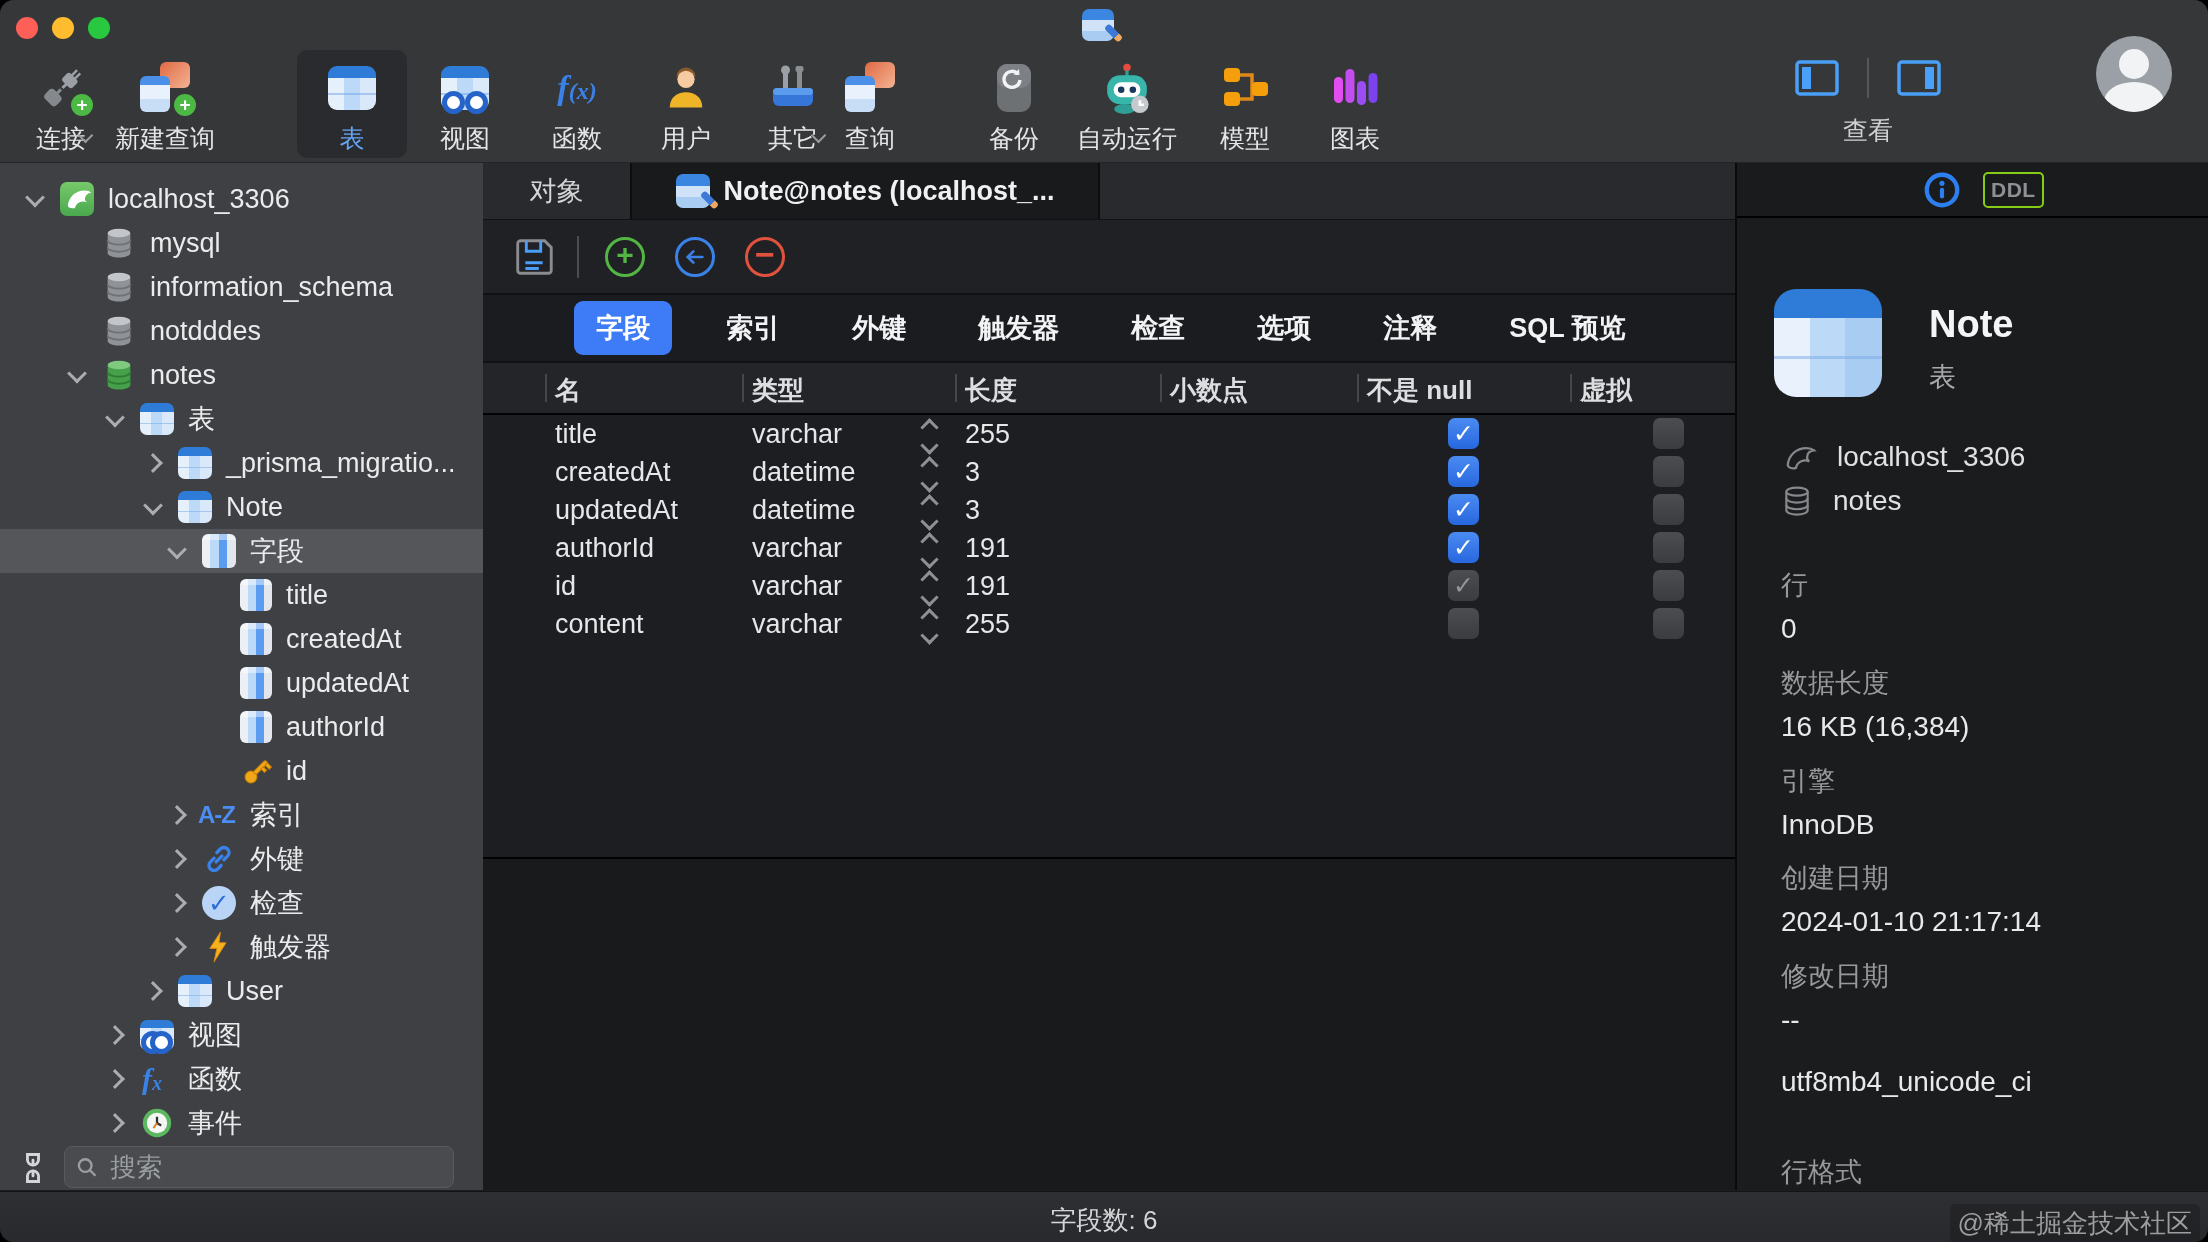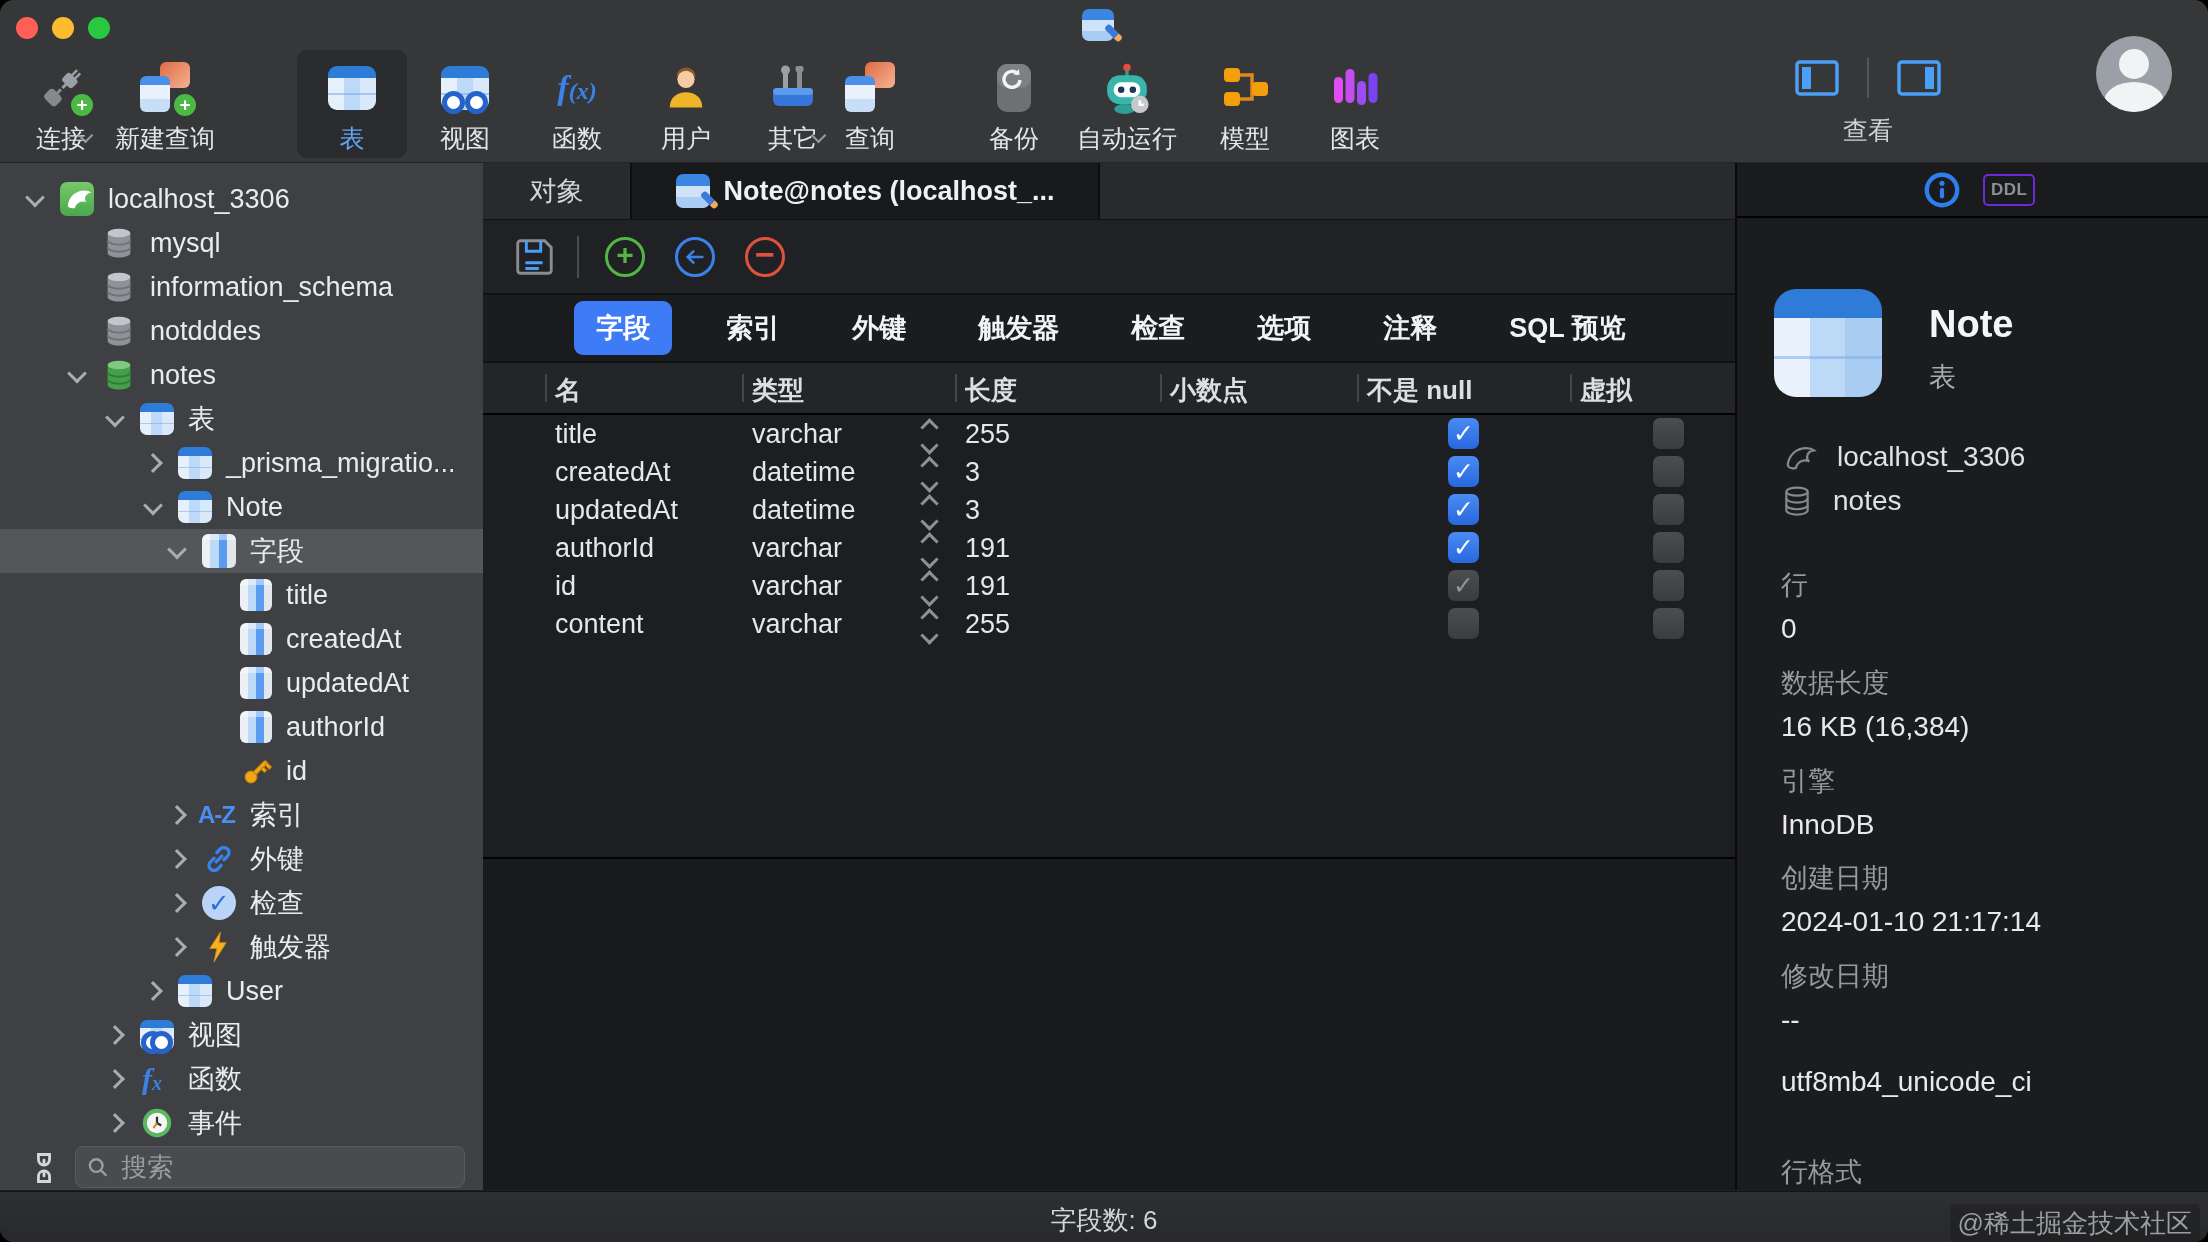"DDL" .ddl-box { border: 2px solid #6d28d9 -> 2px solid #84cc16; font-size: 17px -> 21px }
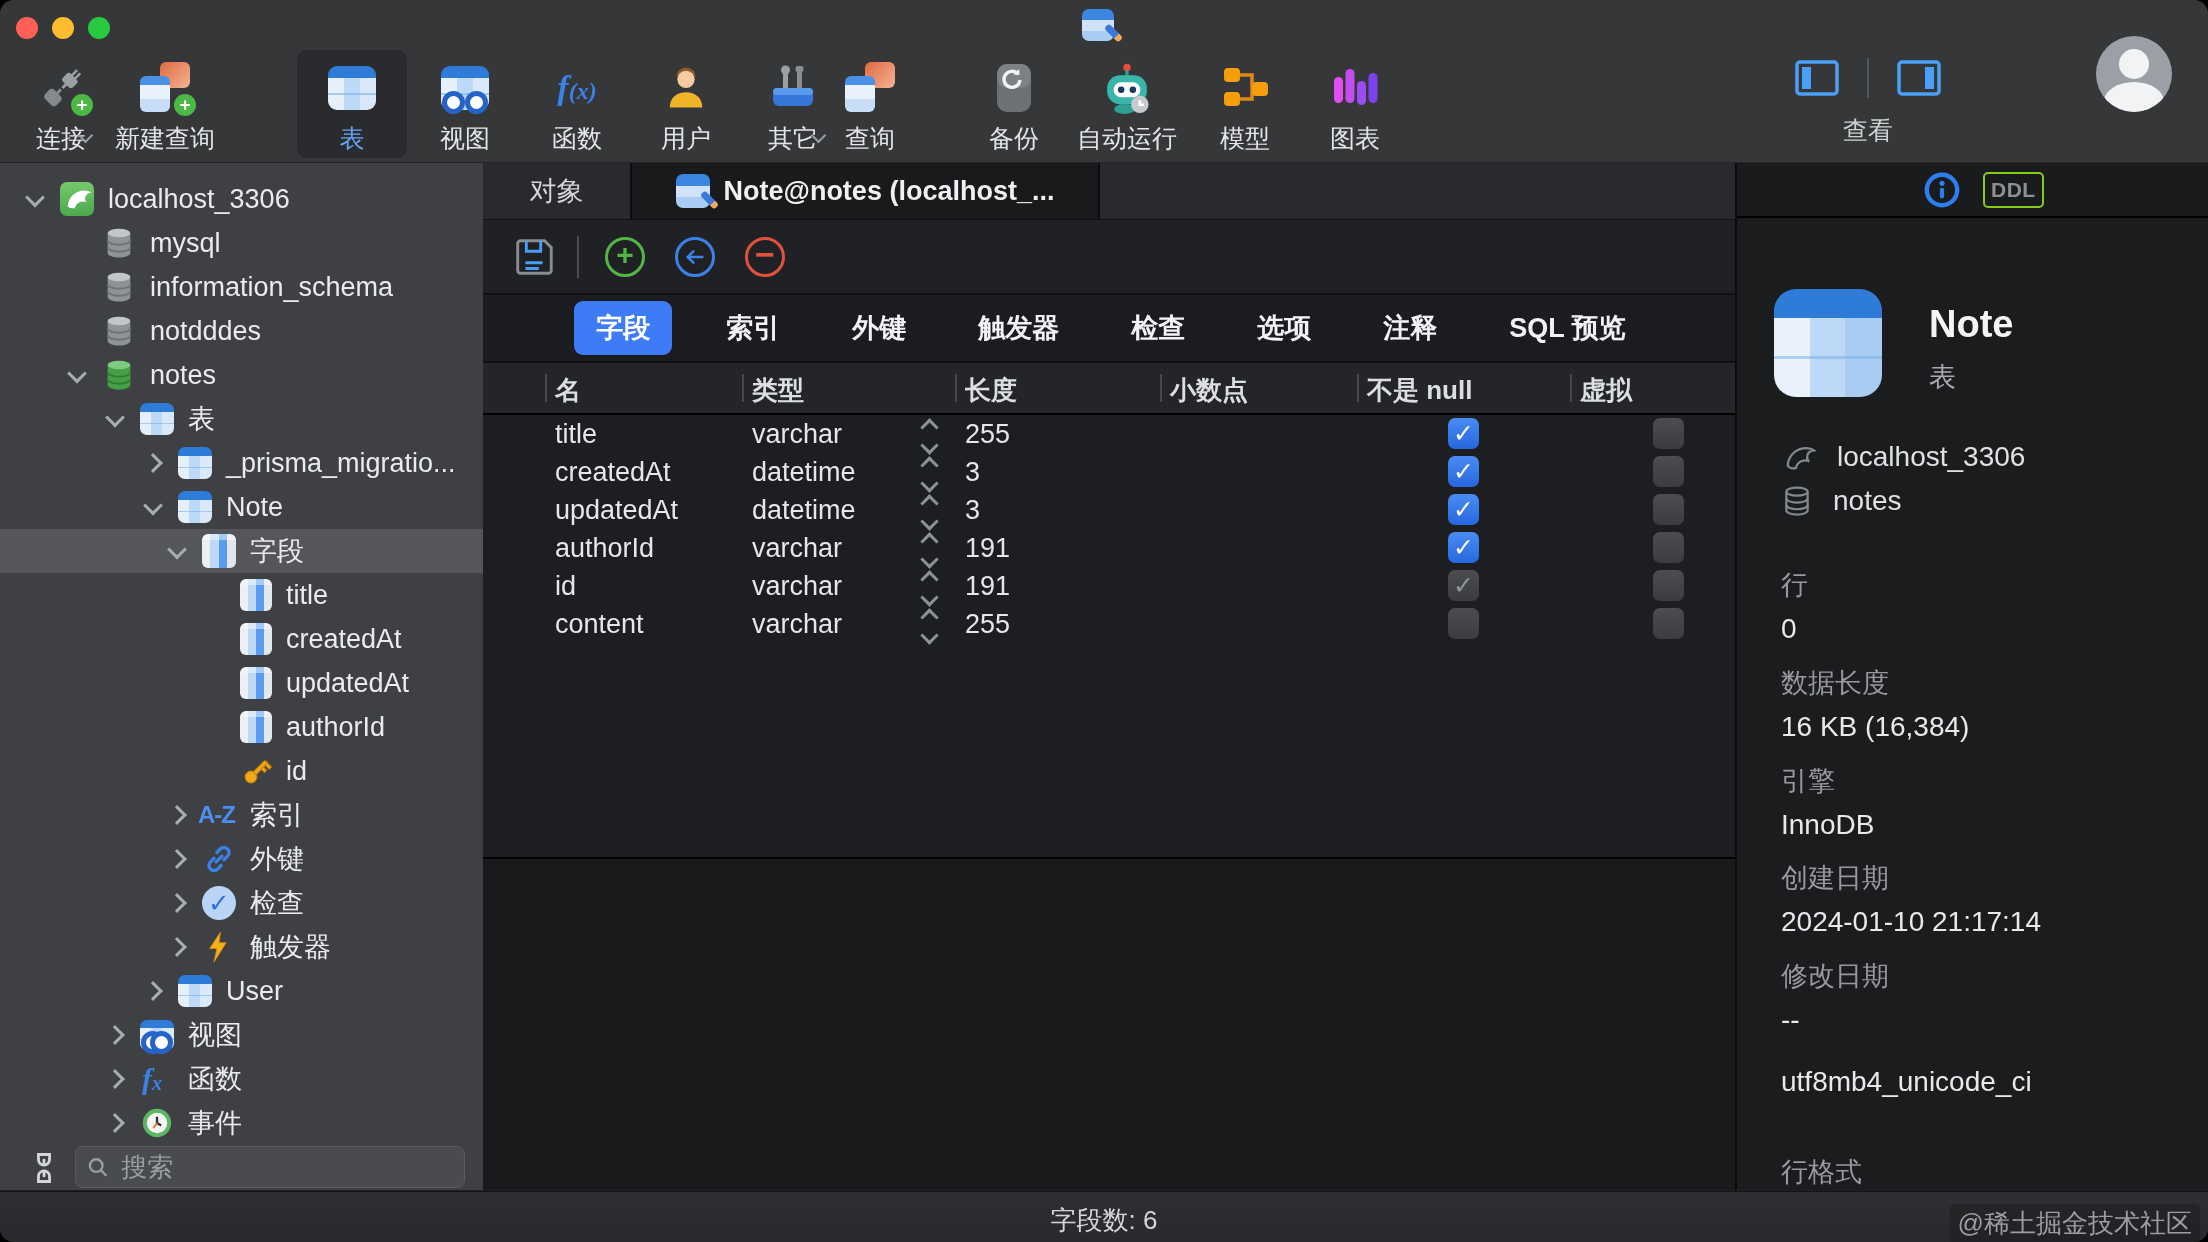"搜索" .search-wrap { left: 11px -> 0 }
